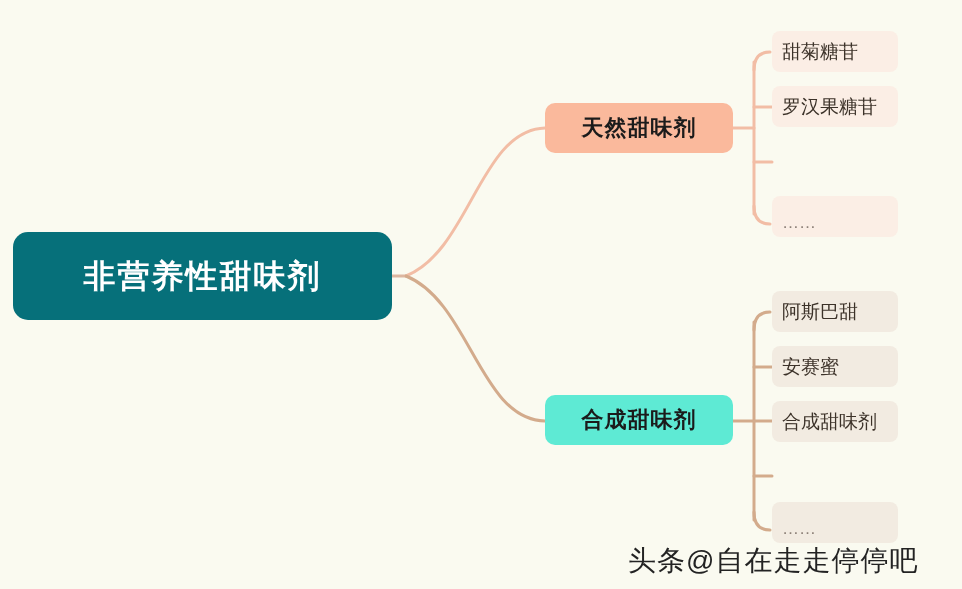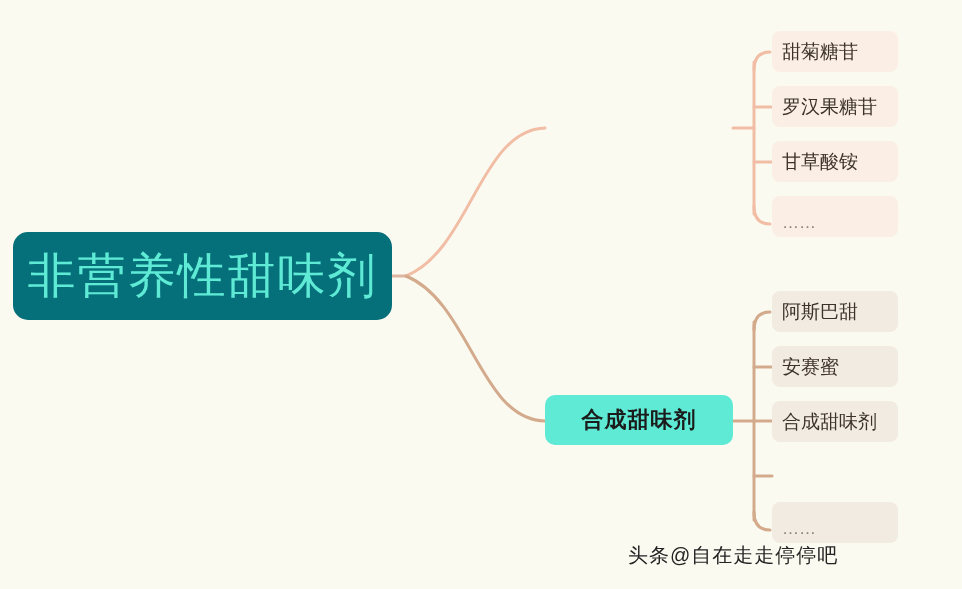"天然甜味剂" div.branch-node { html: none -> <div> <span>天然甜味剂</span> </div> }
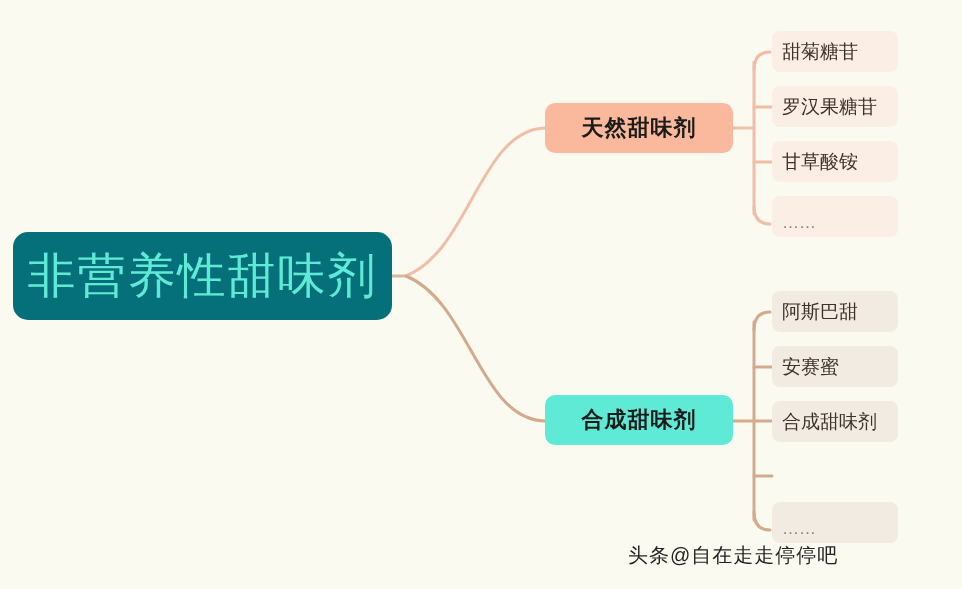"甘草酸铵" div.leaf-node { html: <div> <span>甘草酸铵</span> </div> -> none }
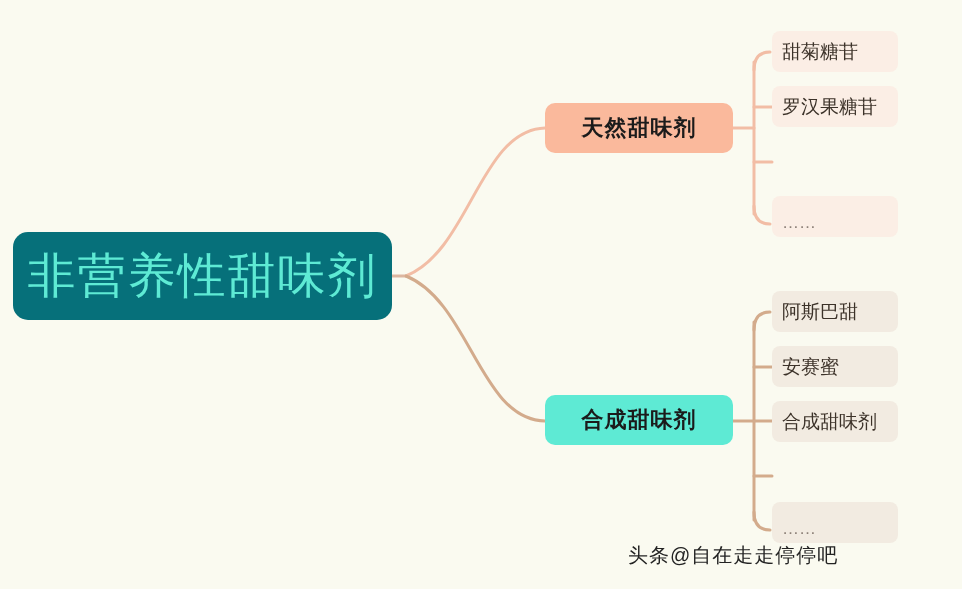"非营养性甜味剂" .root-node .node-text { color: #5eead4 -> #ffffff; font-size: 48px -> 32px; font-weight: normal -> bold }
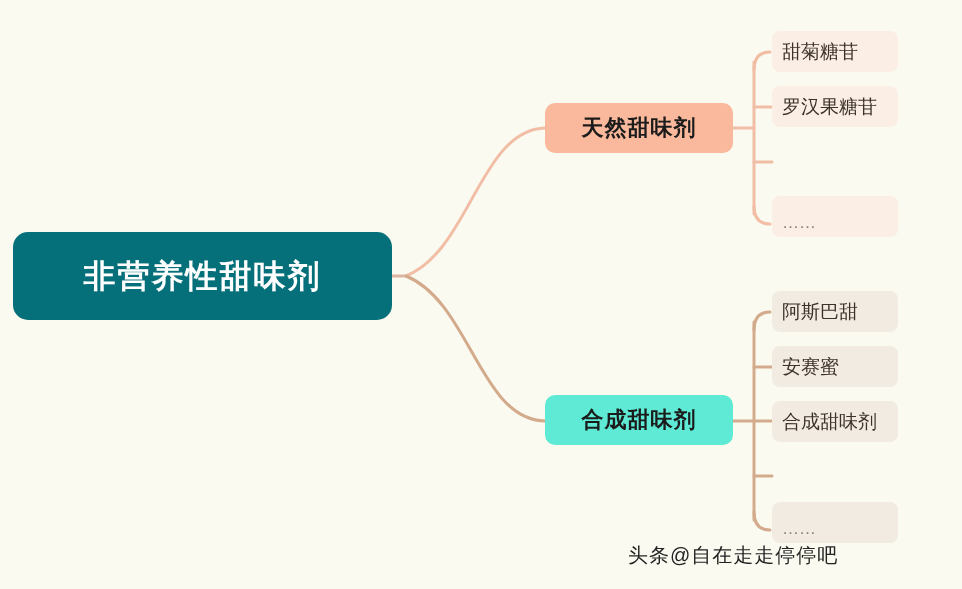"头条@自在走走停停吧" .watermark { font-size: 20px -> 28px }
